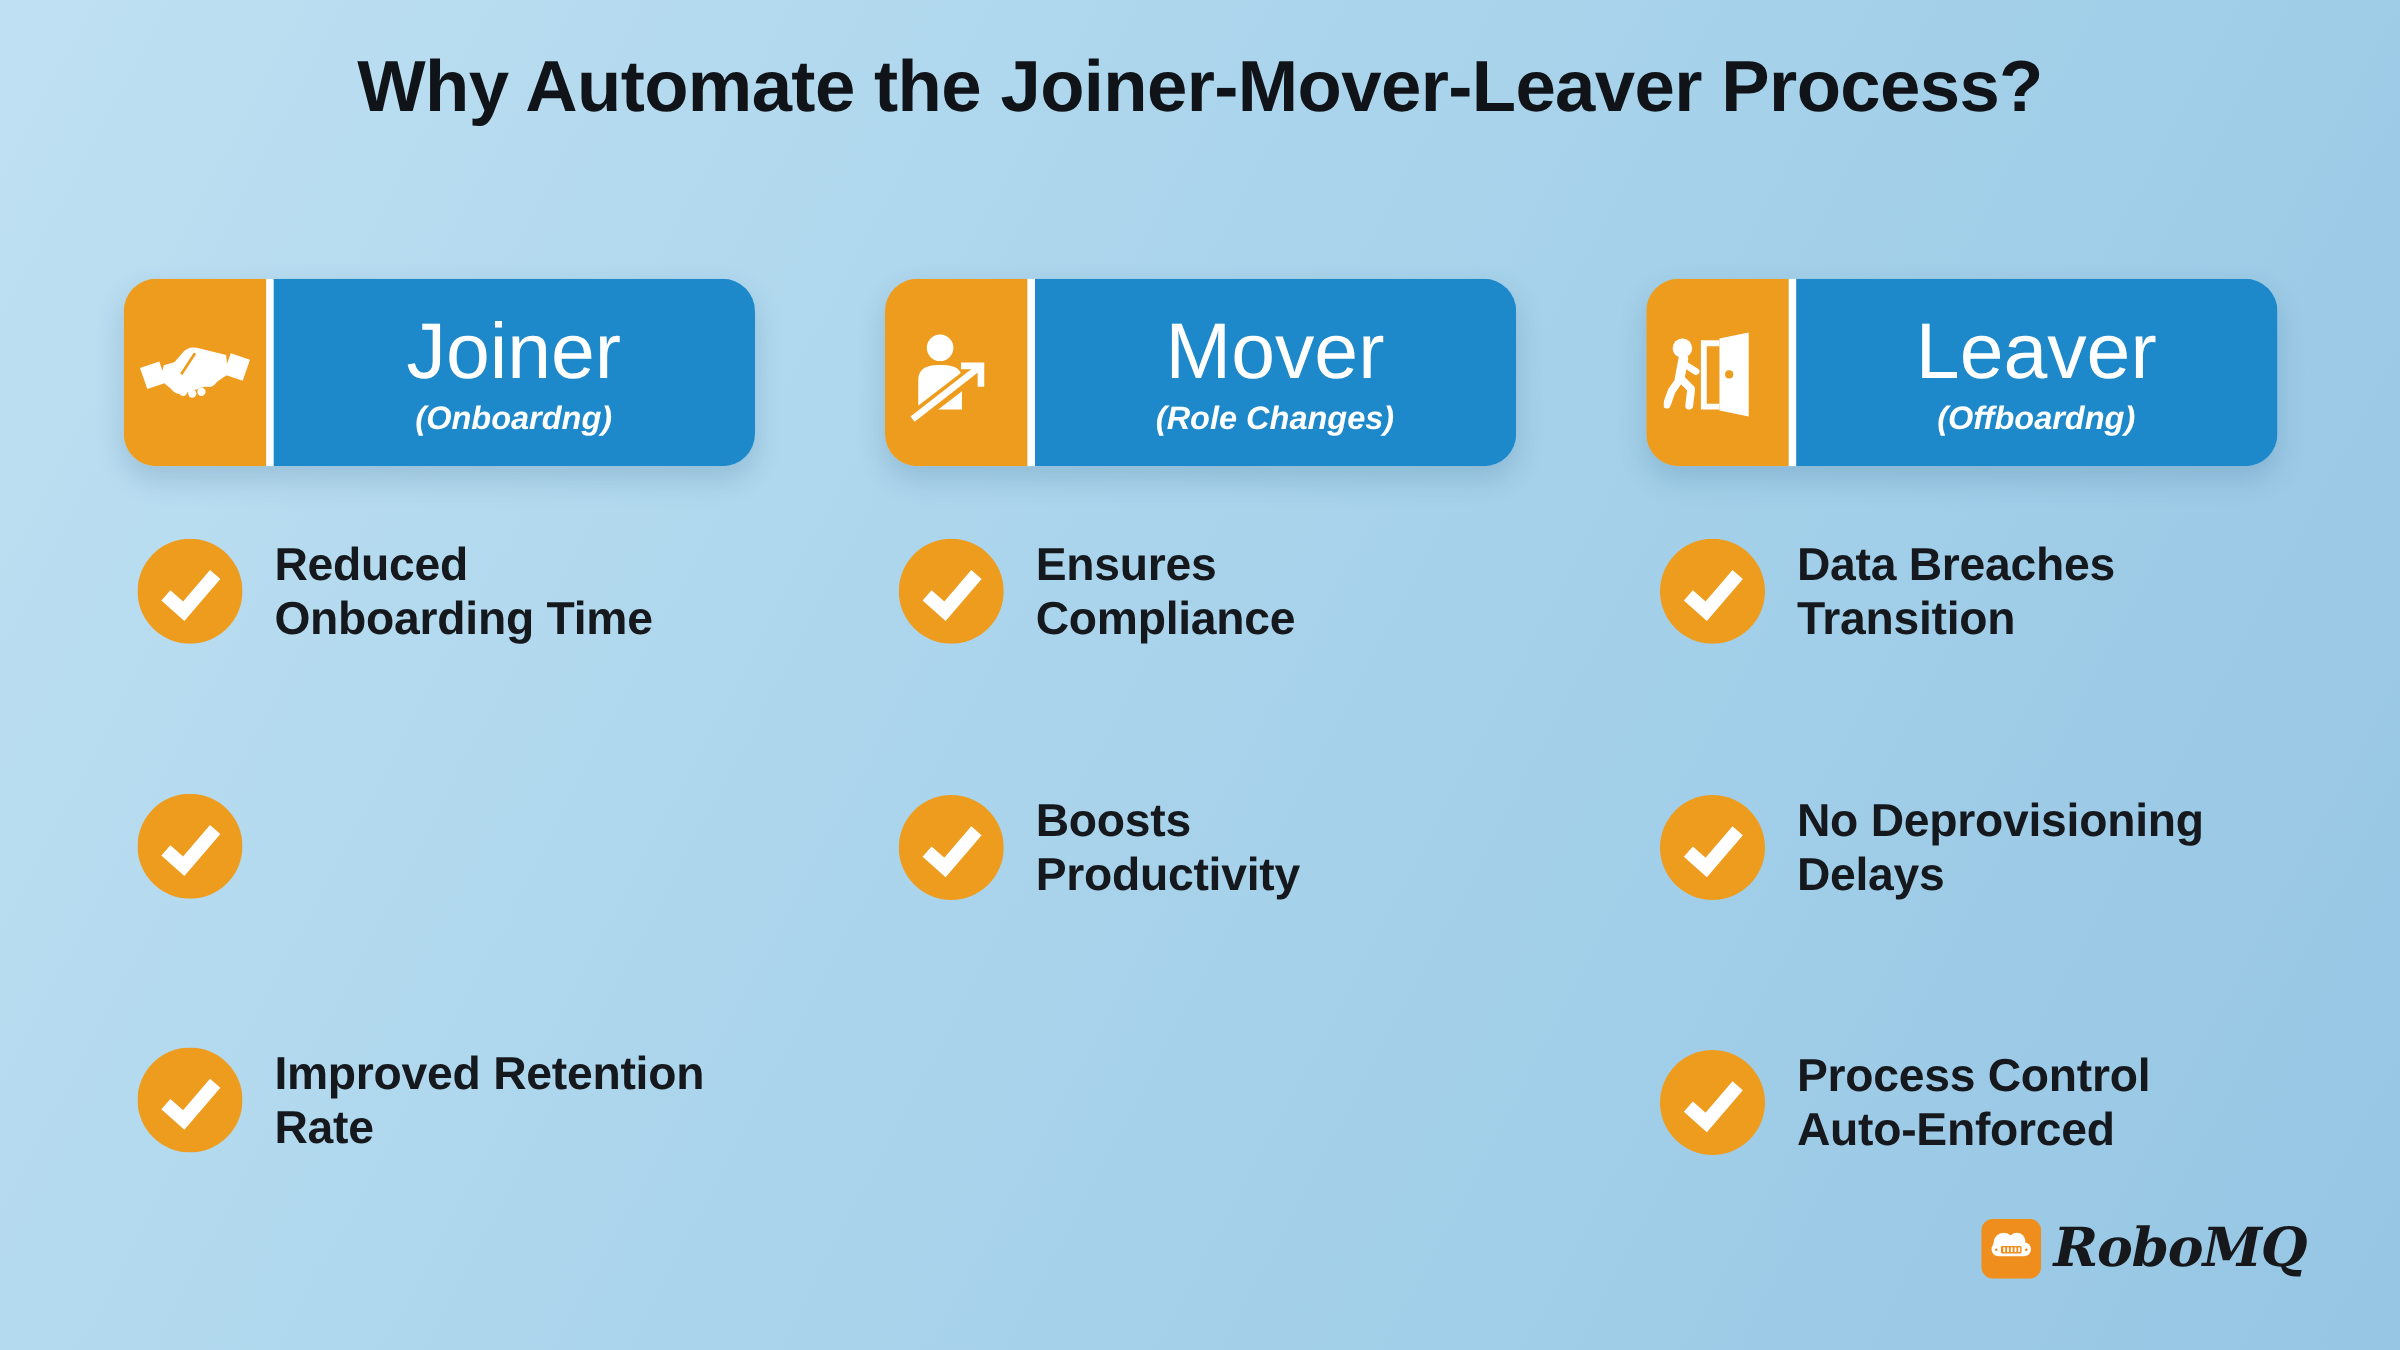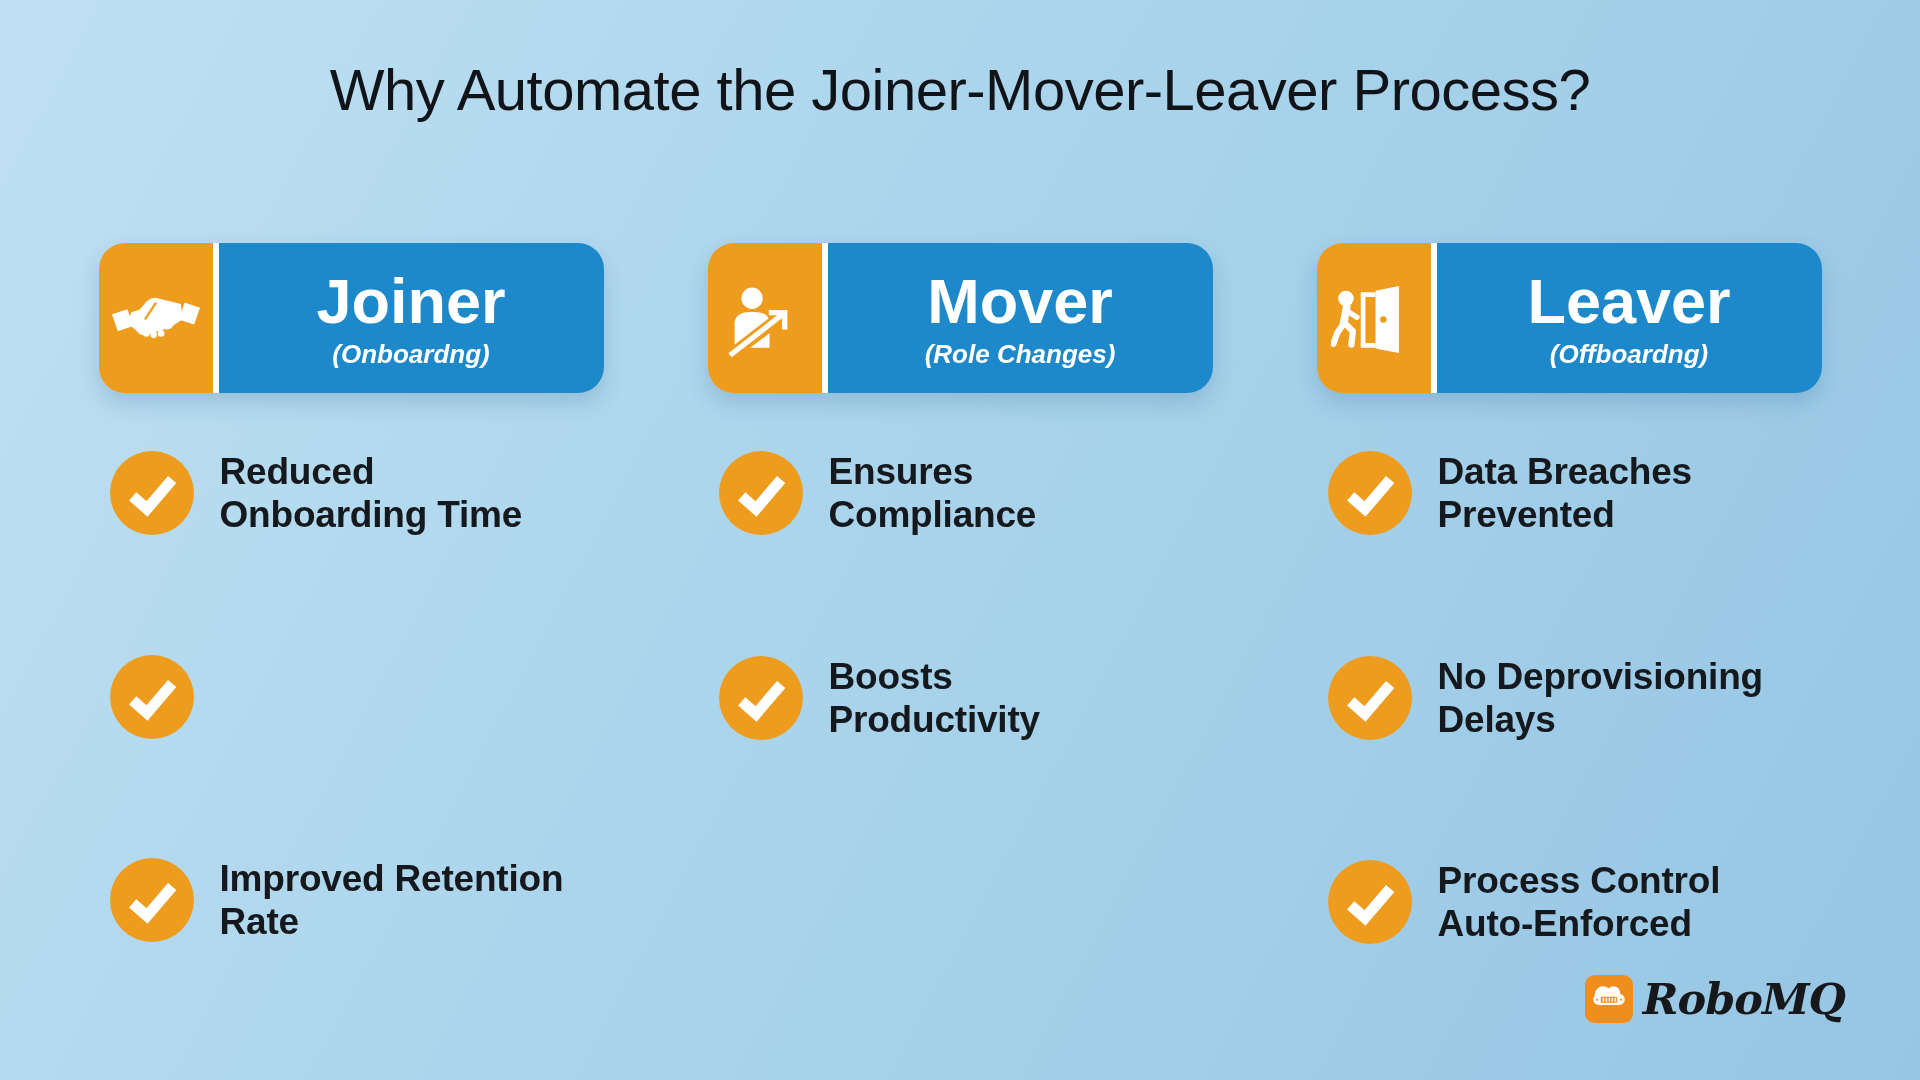"Why Automate the Joiner-Mover-Leaver" .page-title { font-weight: 400 -> 700; padding-top: 56px -> 36px }
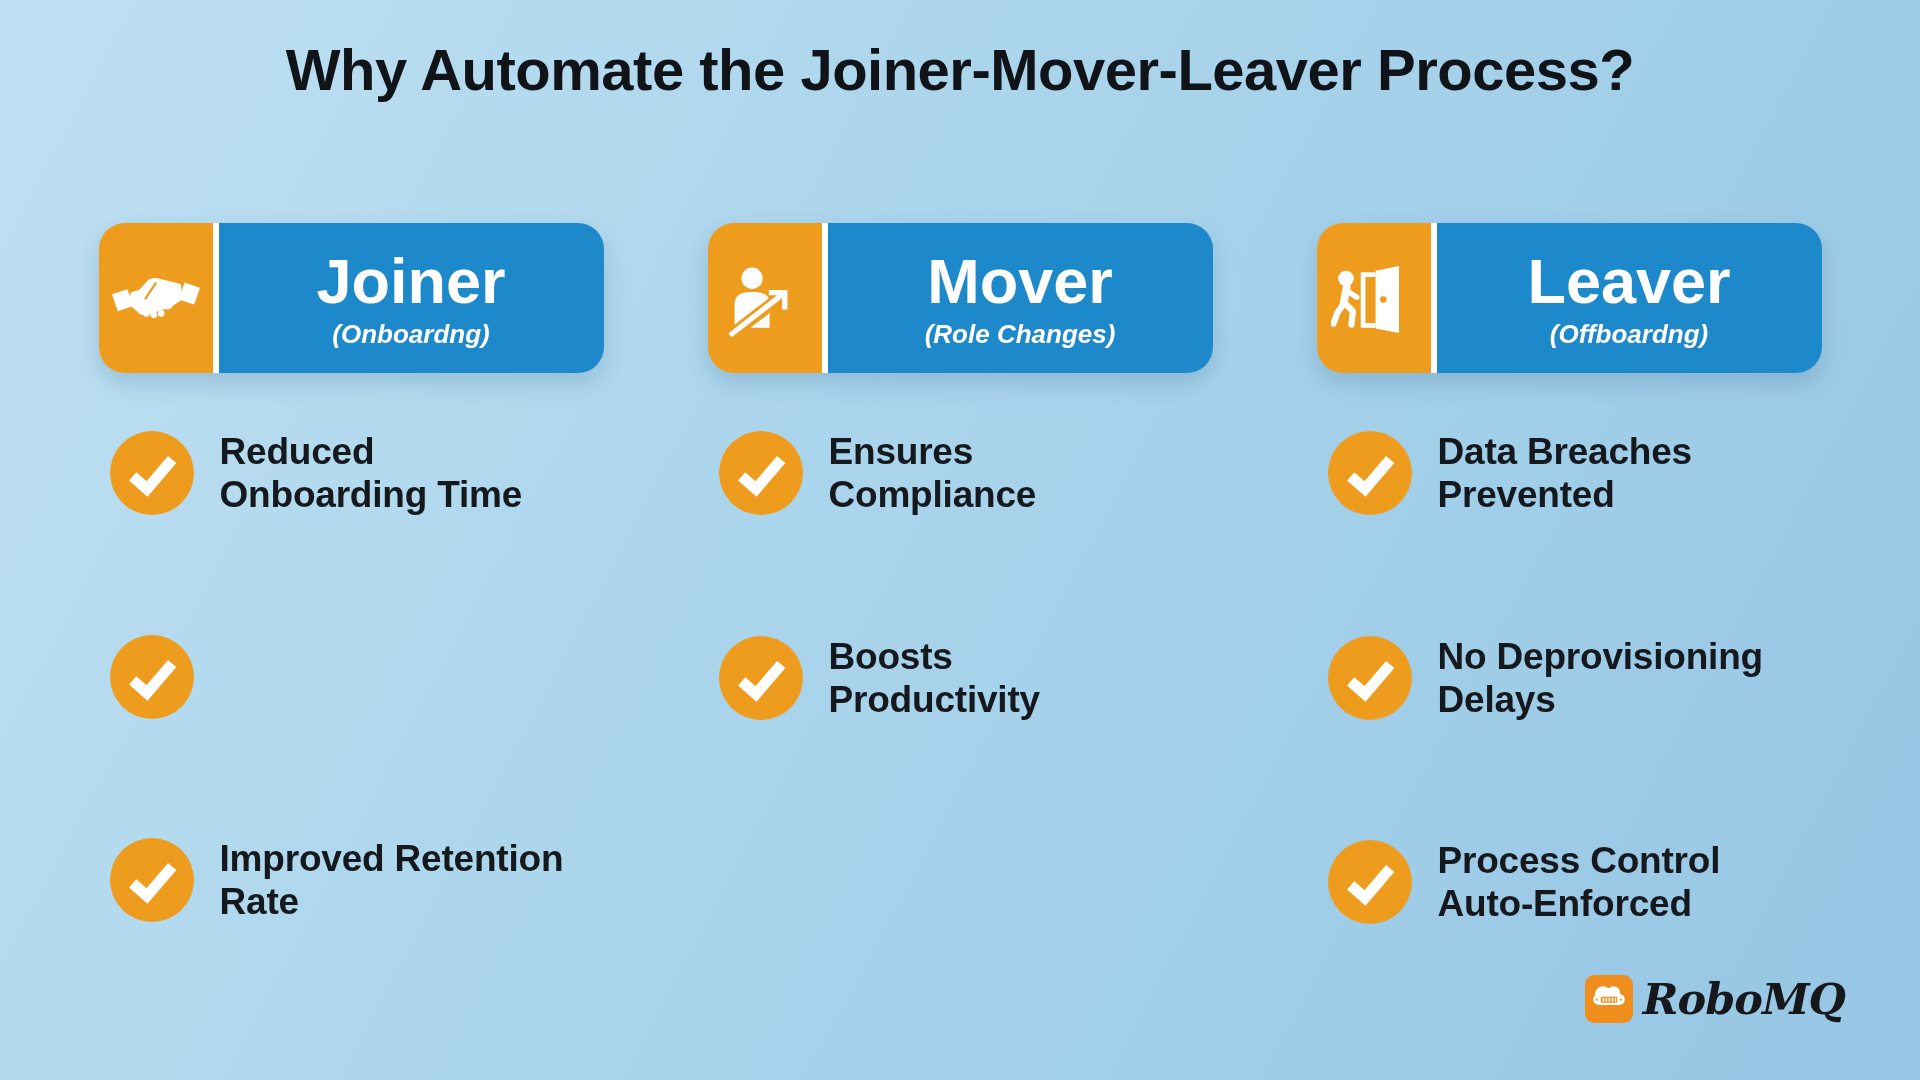"Joiner" .card-title { font-weight: 700 -> 400 }
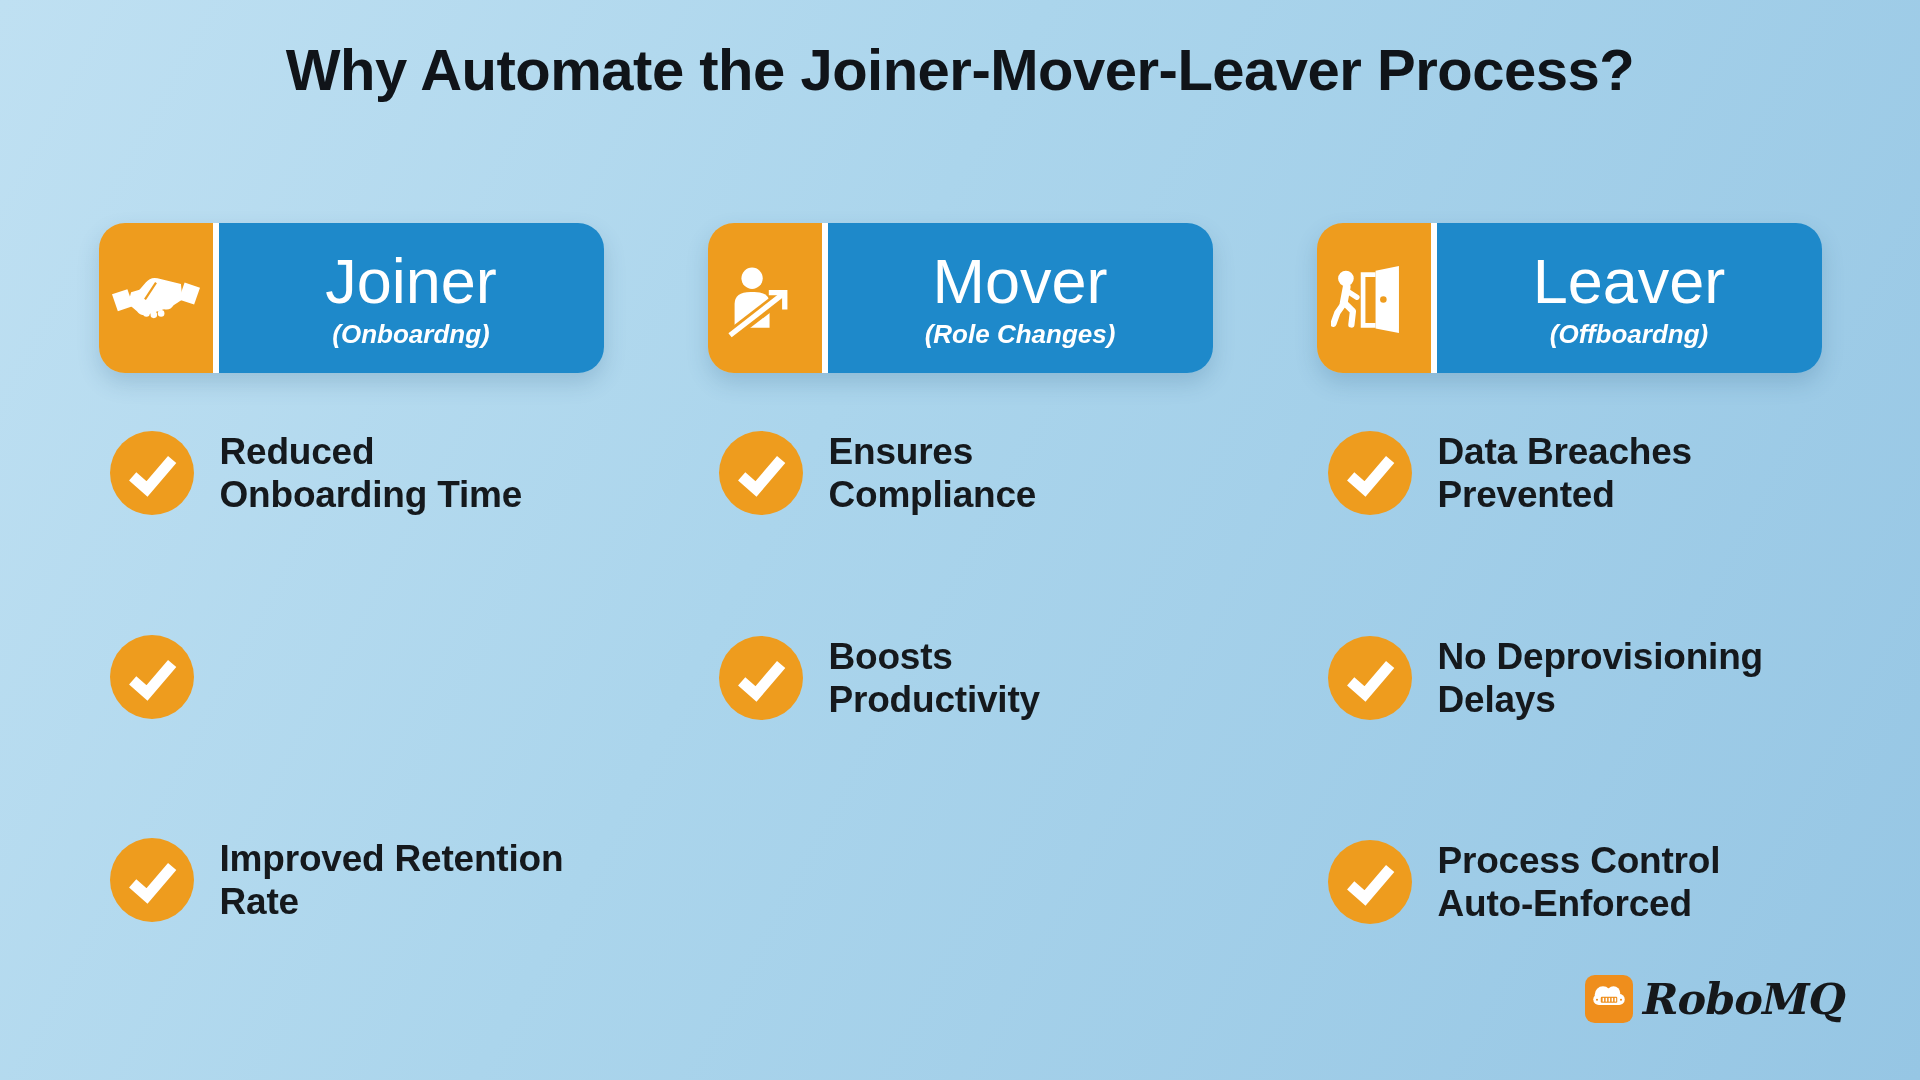"Prevented" span { text: Prevented -> Transition }
